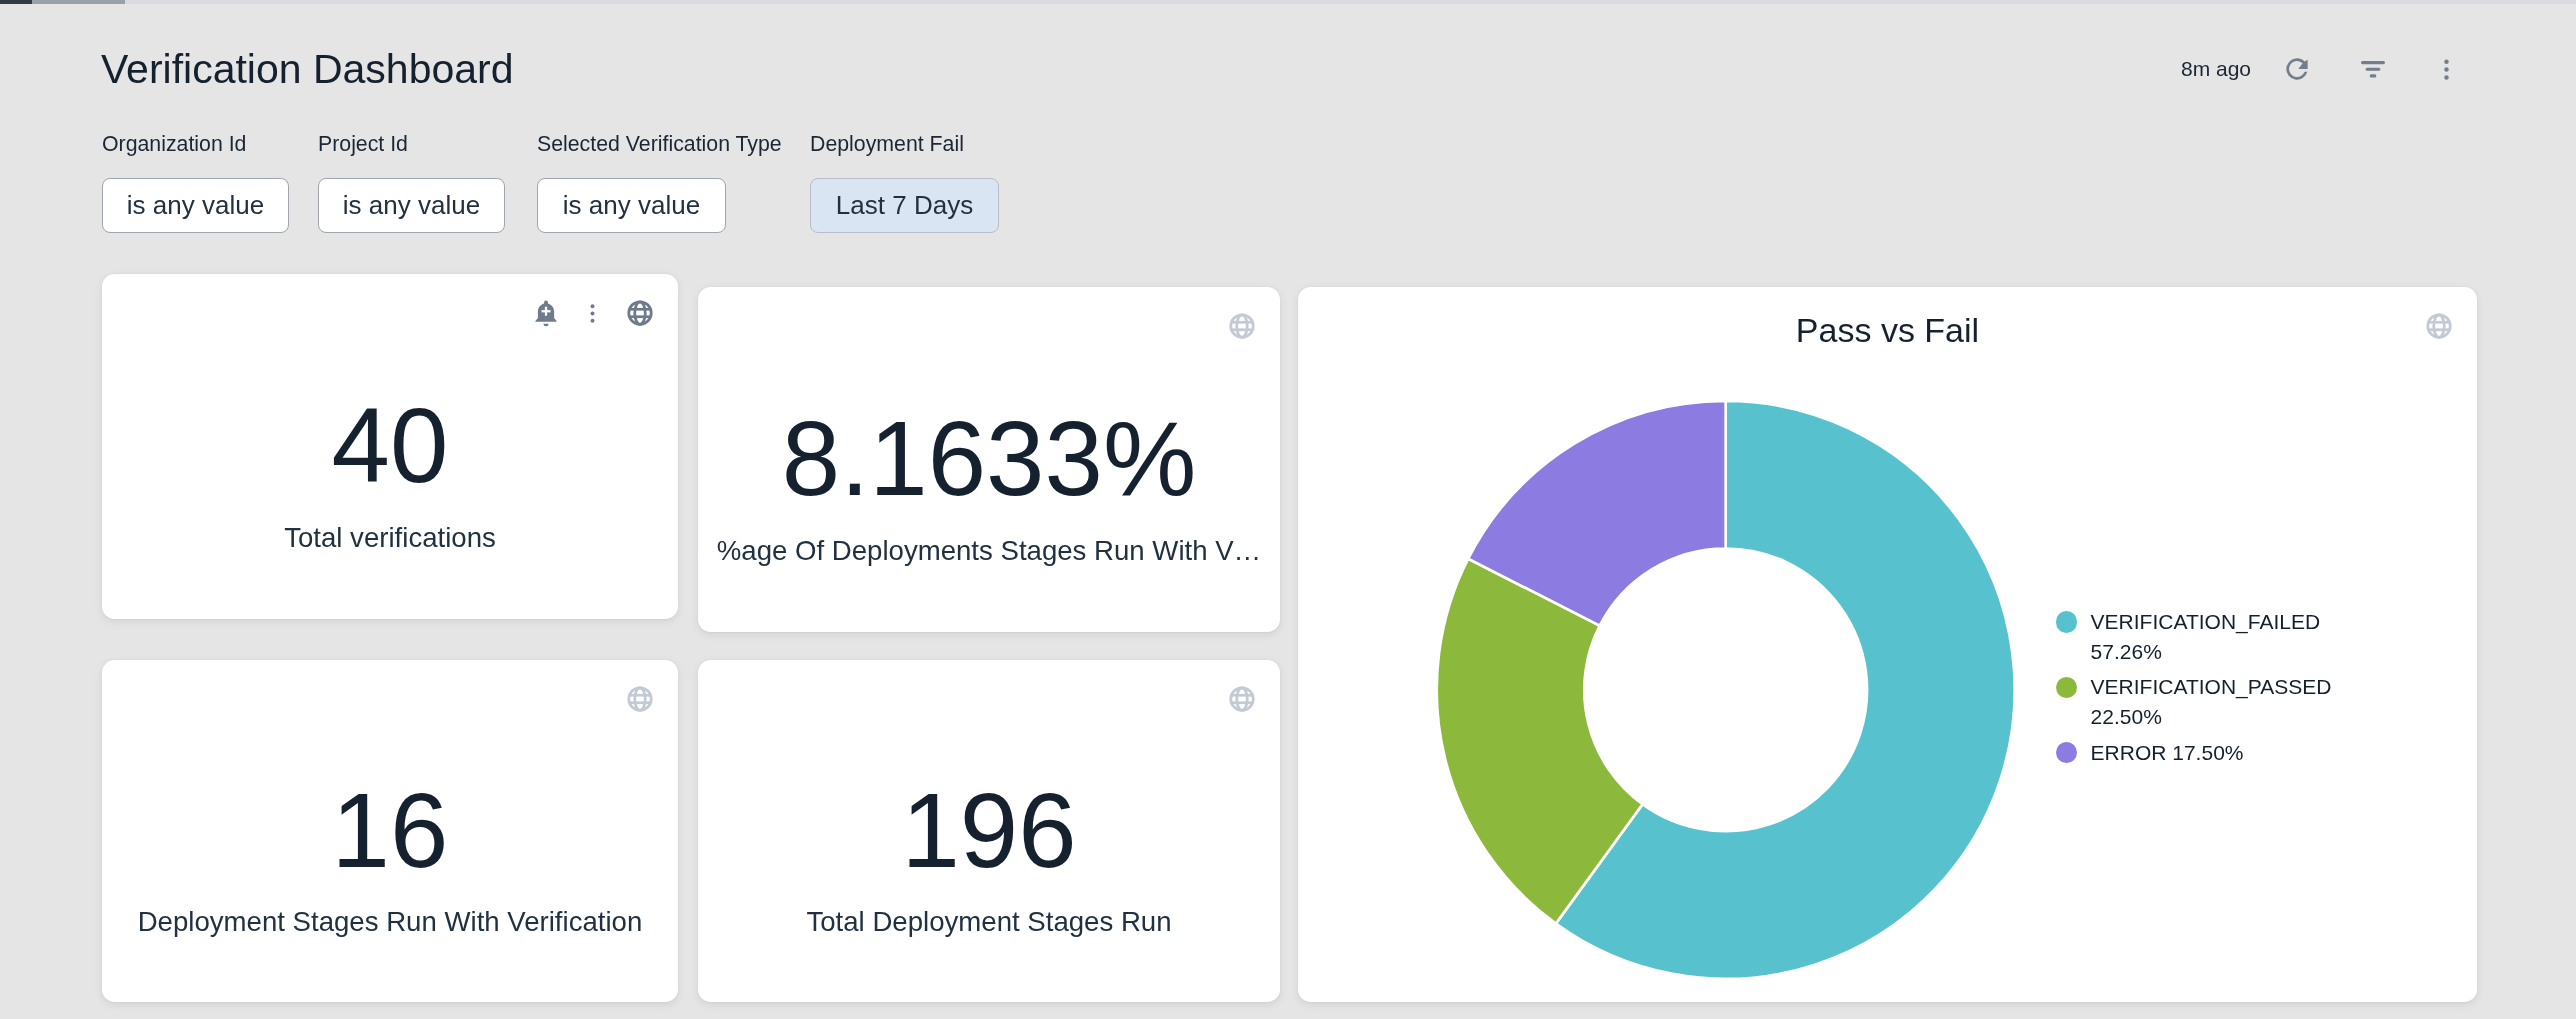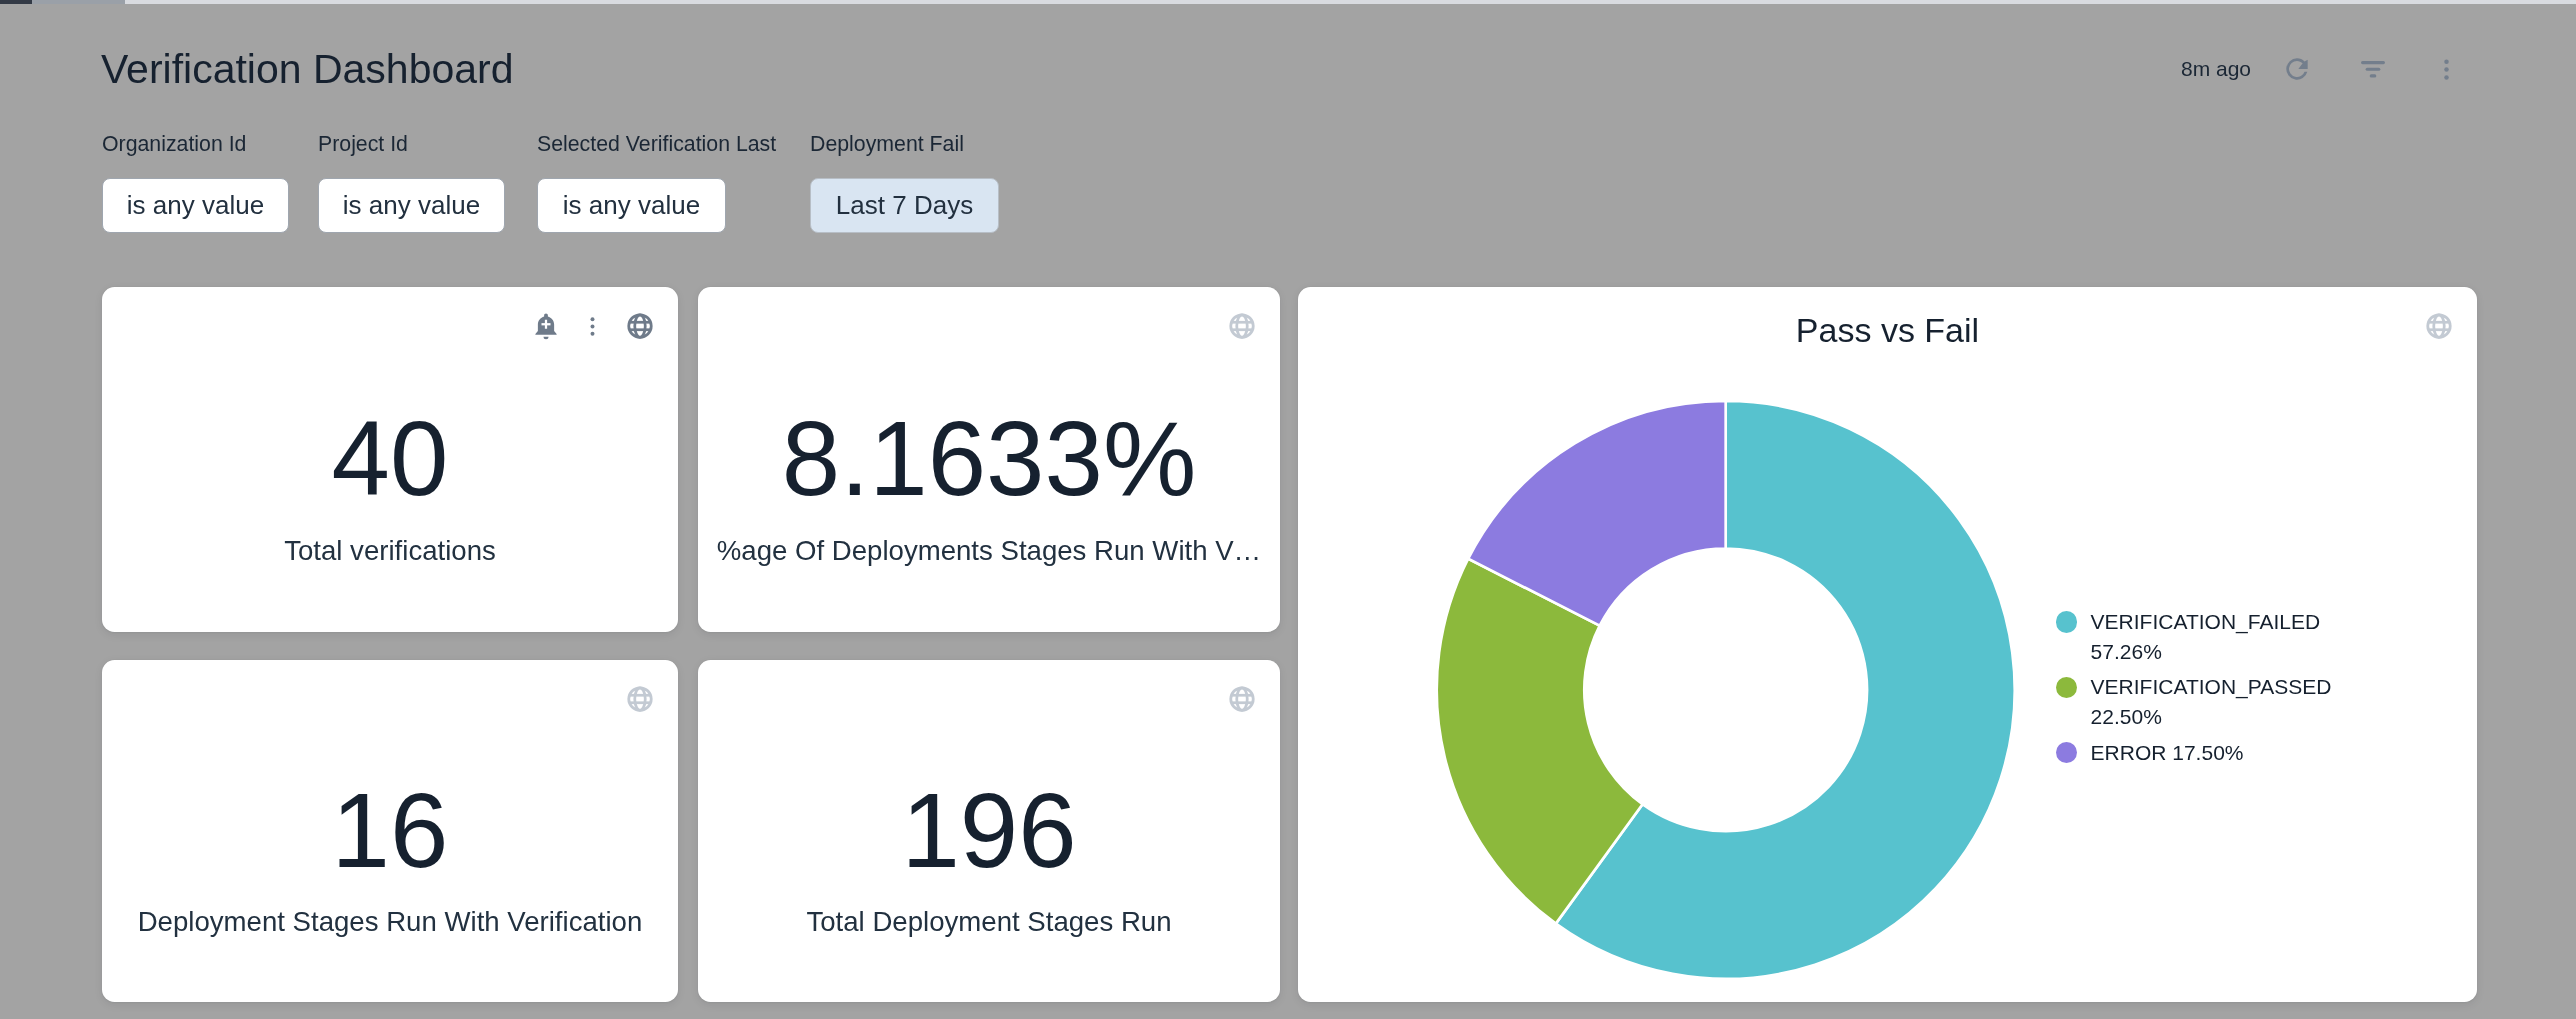"Verification Dashboard" .page { background: #a3a3a3 -> #e5e5e5 }
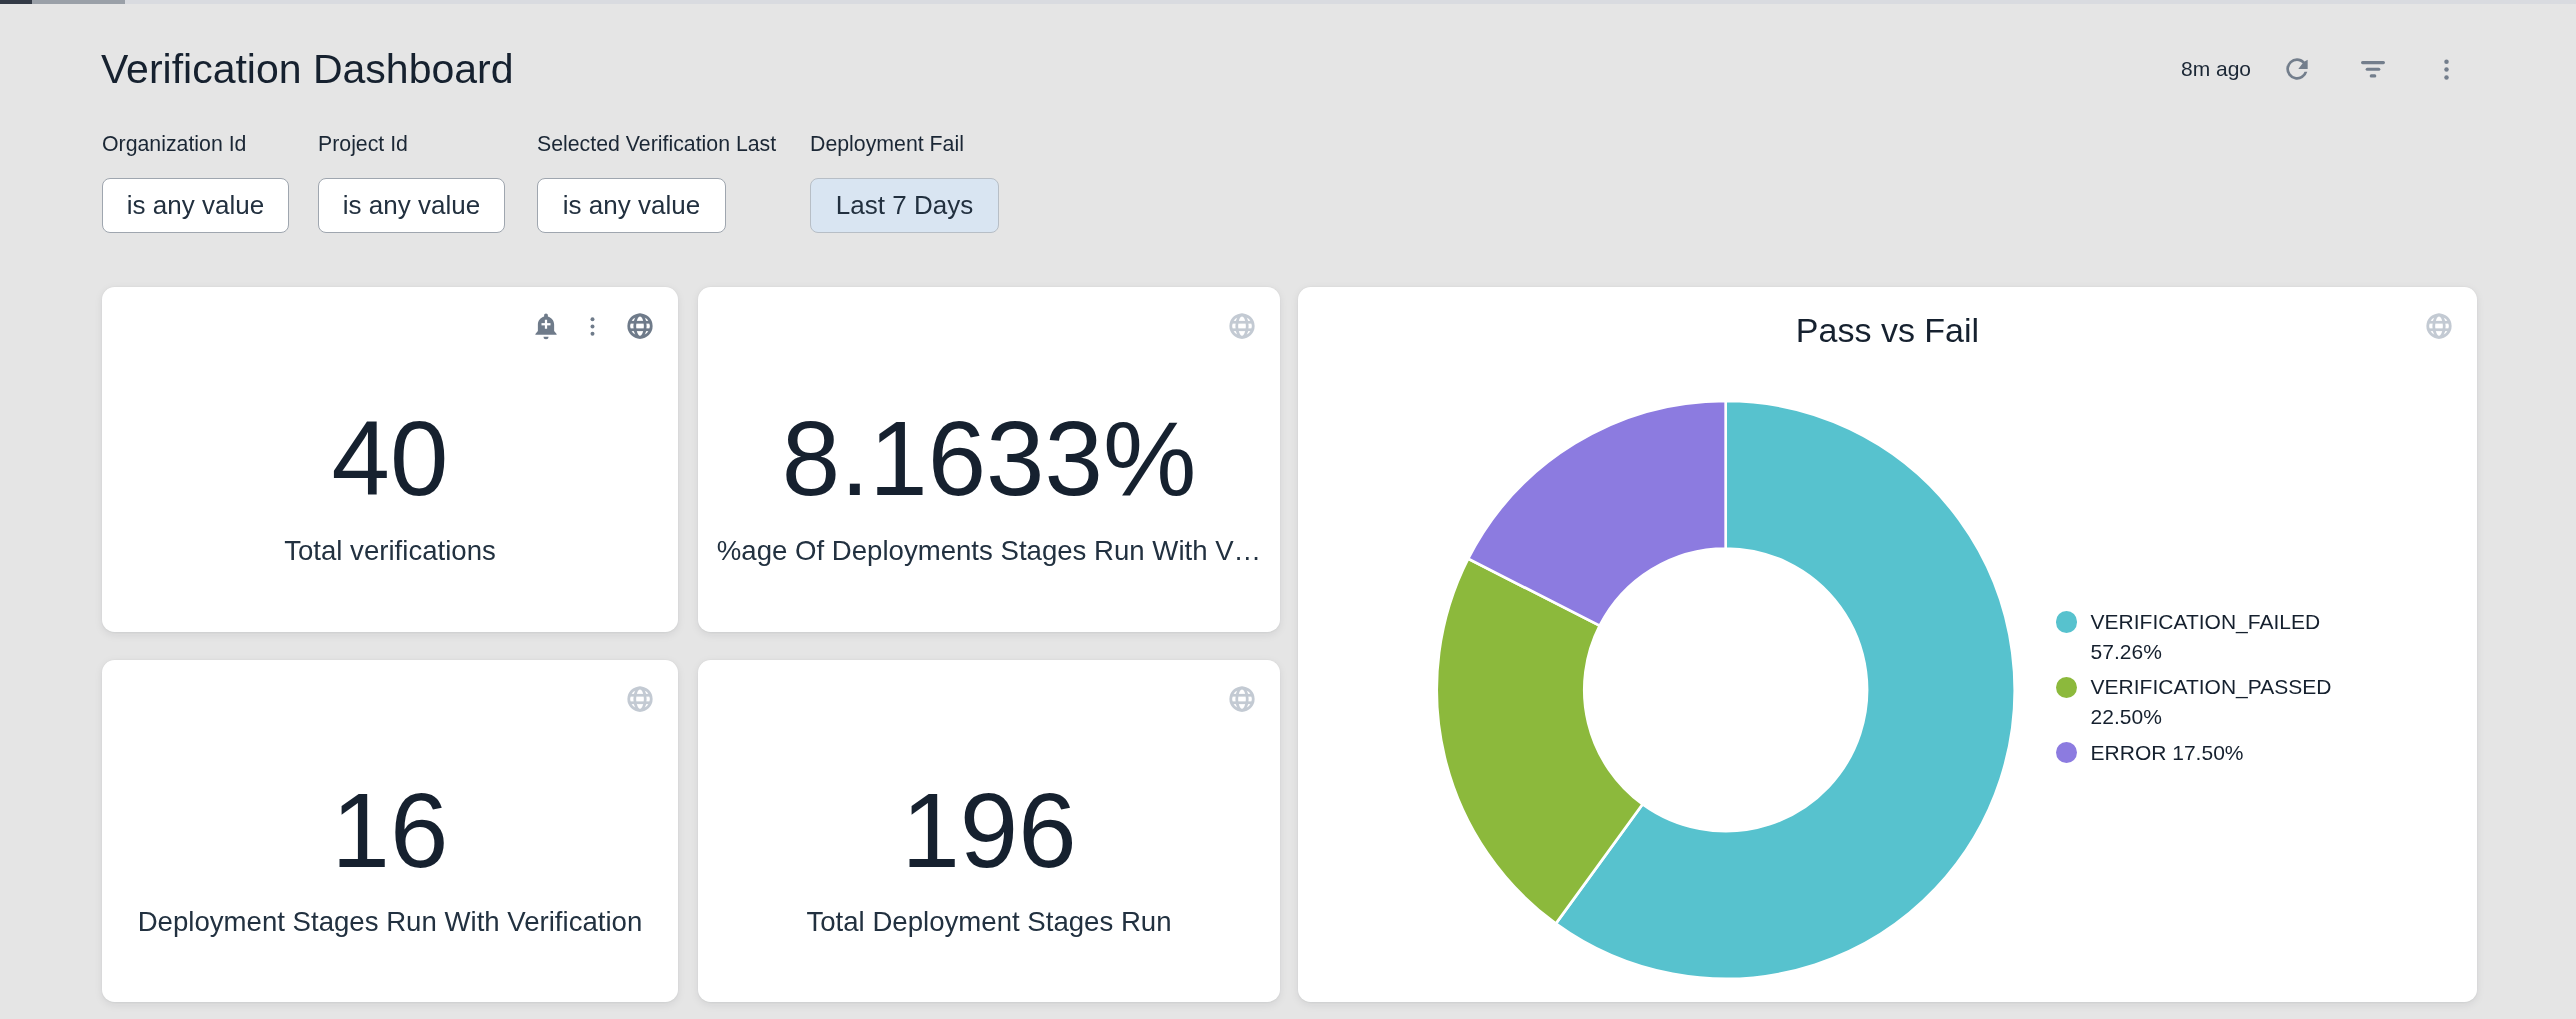"Selected Verification Last" div.filter-label { text: Last -> Type }
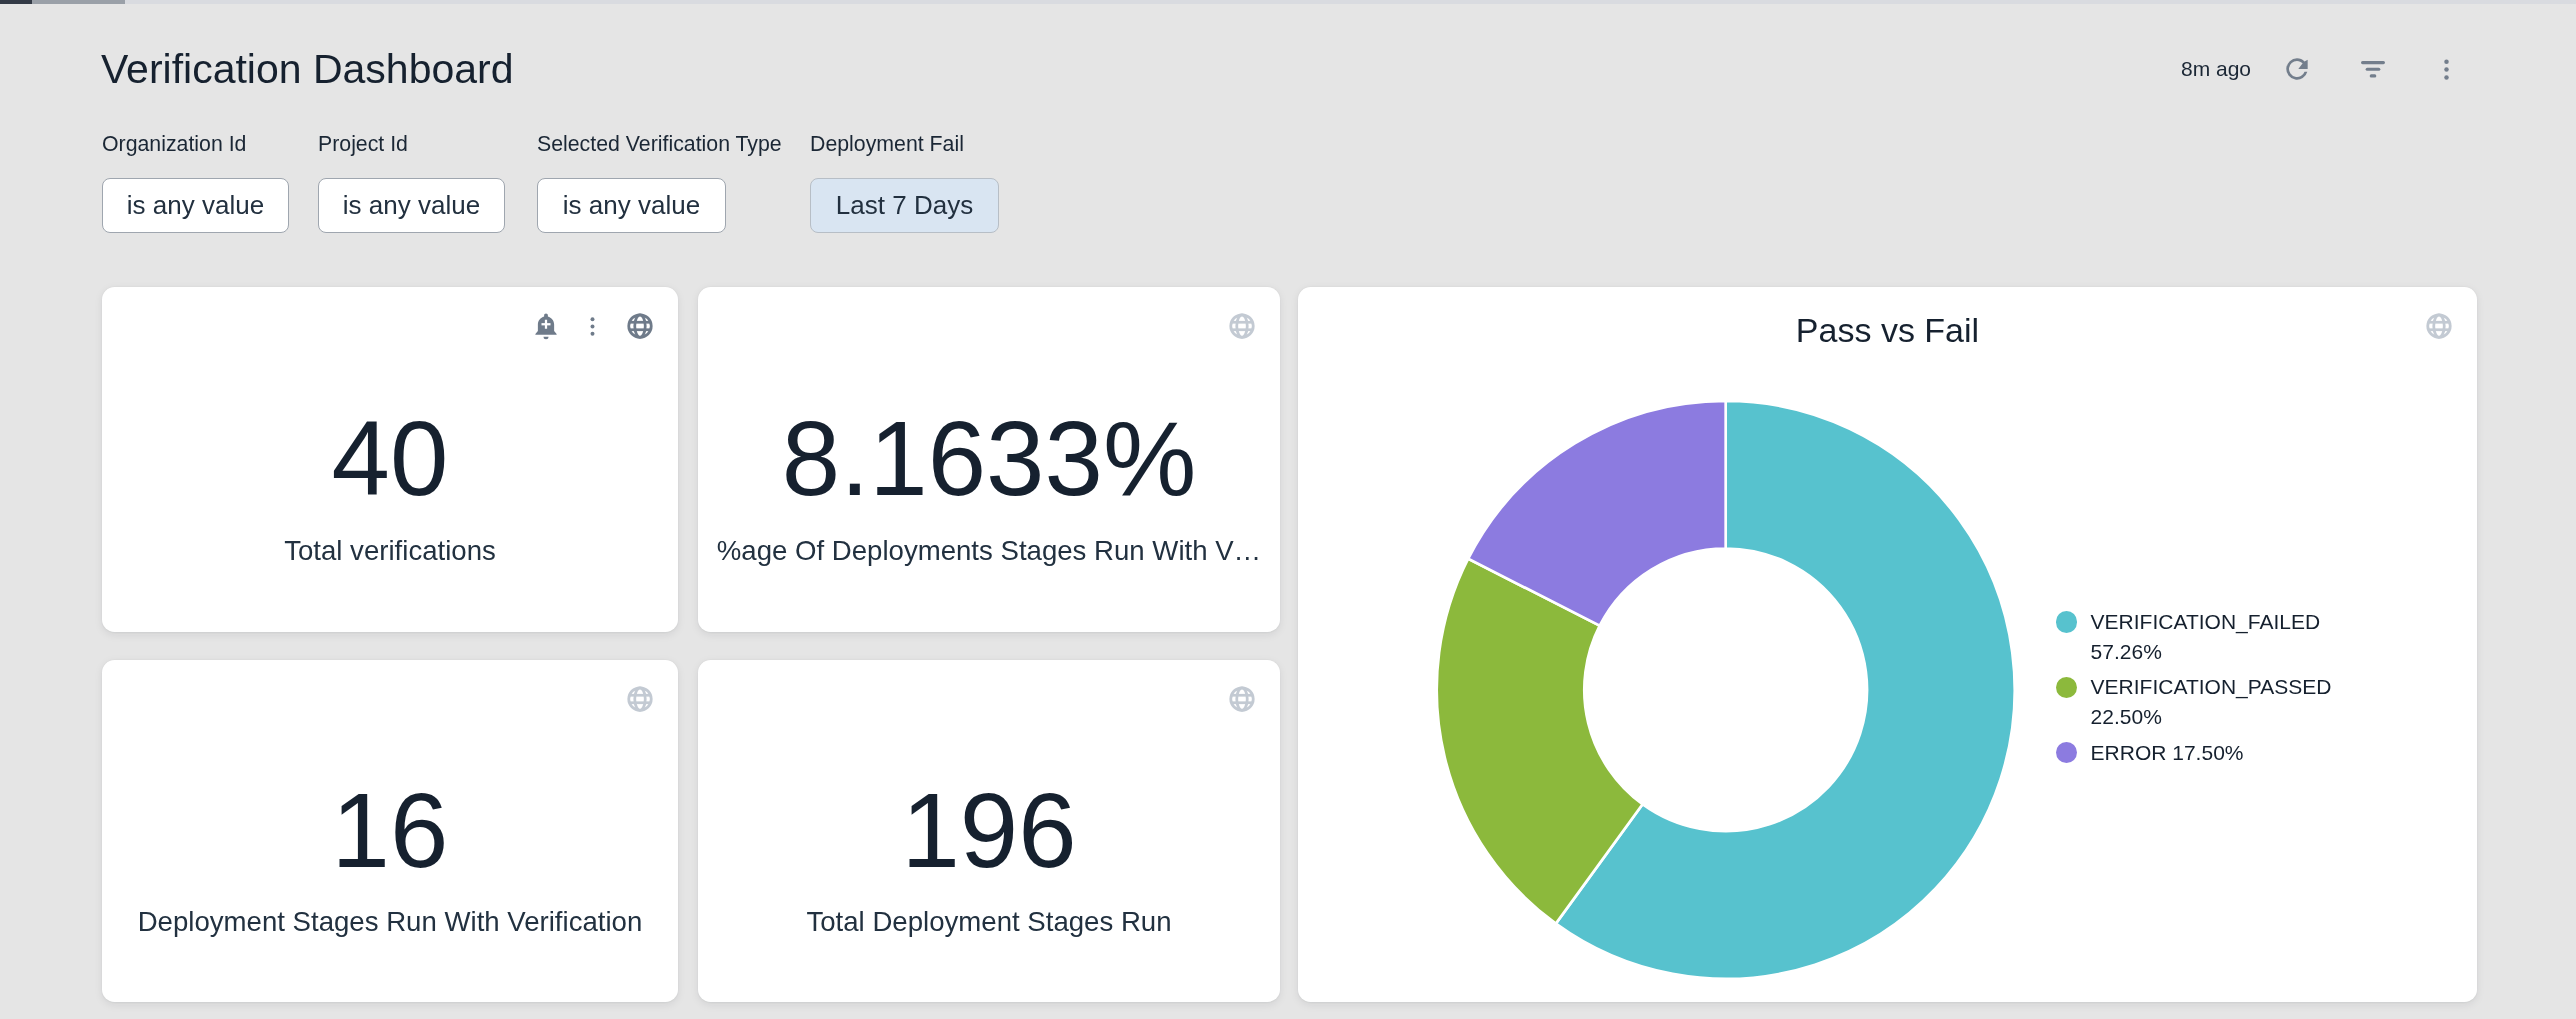"40" .tile1 { top: 287px -> 274px }
